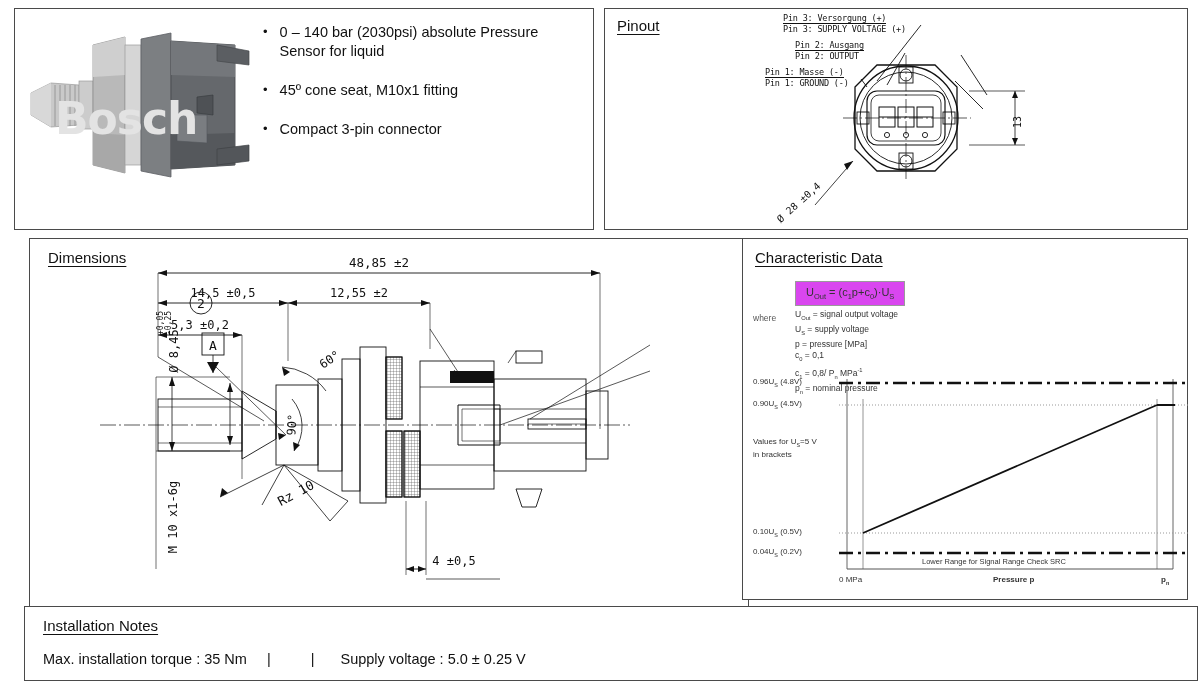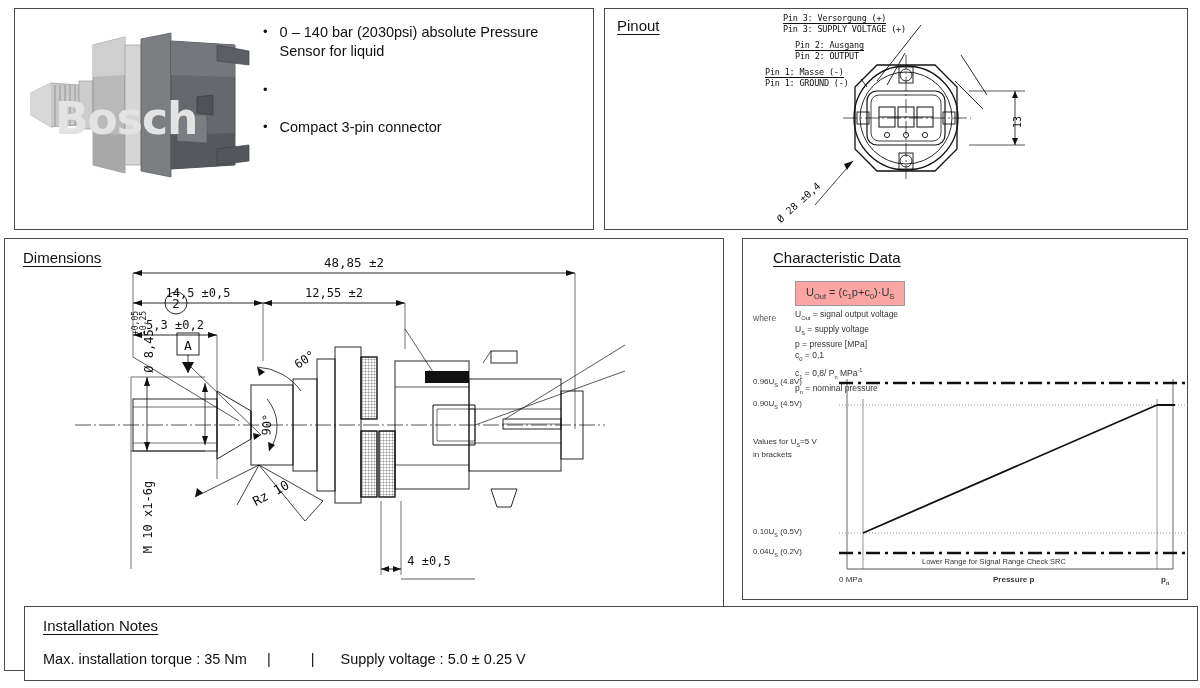"45º cone seat, M10x1 fitting" span.btxt { html: none -> <span>45º cone seat, M10x1 fitting</span> }
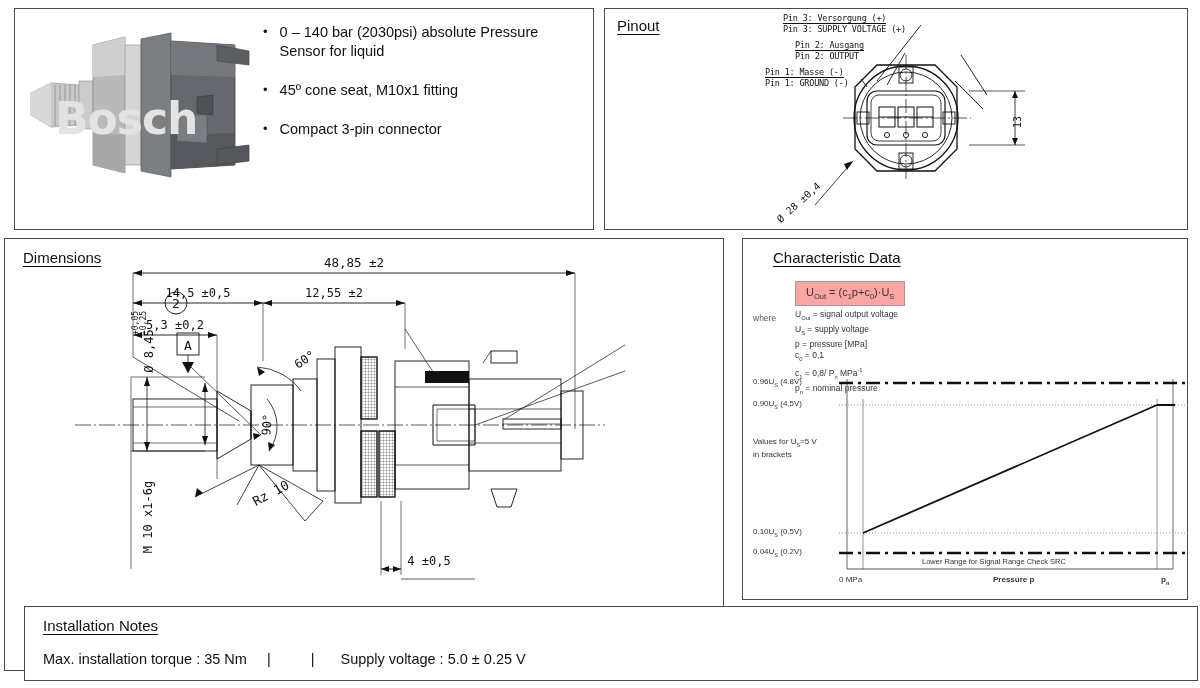"Dimensions" #panel-dim { left: 4px -> 29px }
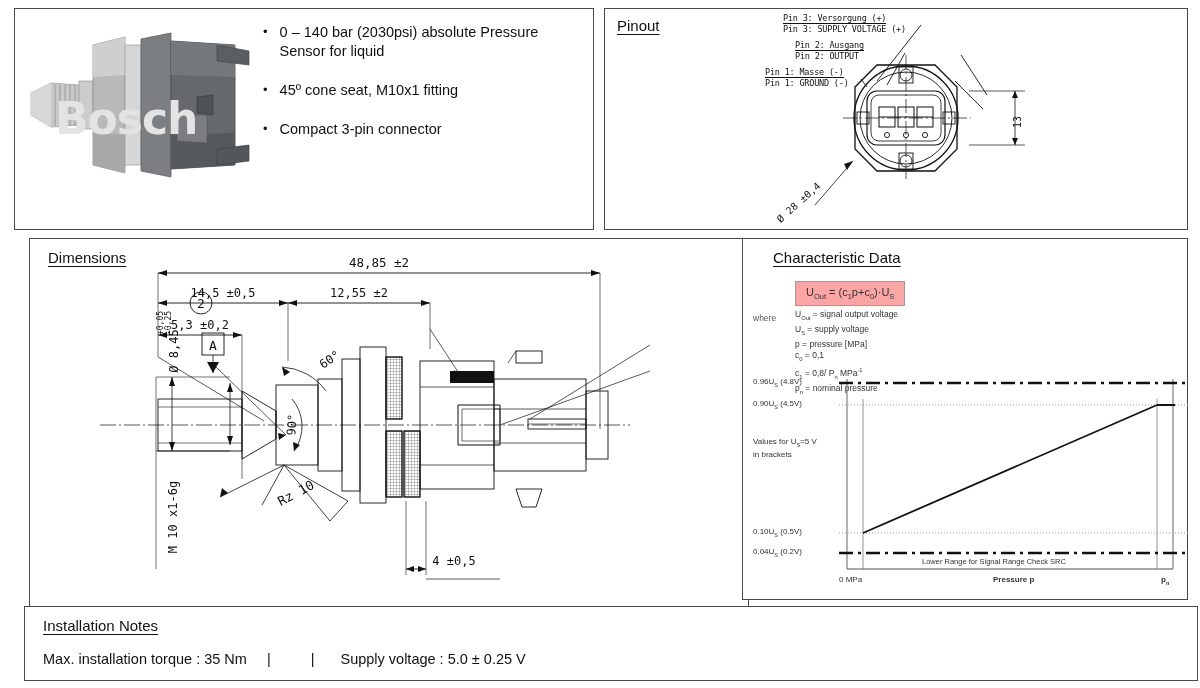"Characteristic Data" div.hdr { margin-left: 18px -> none }
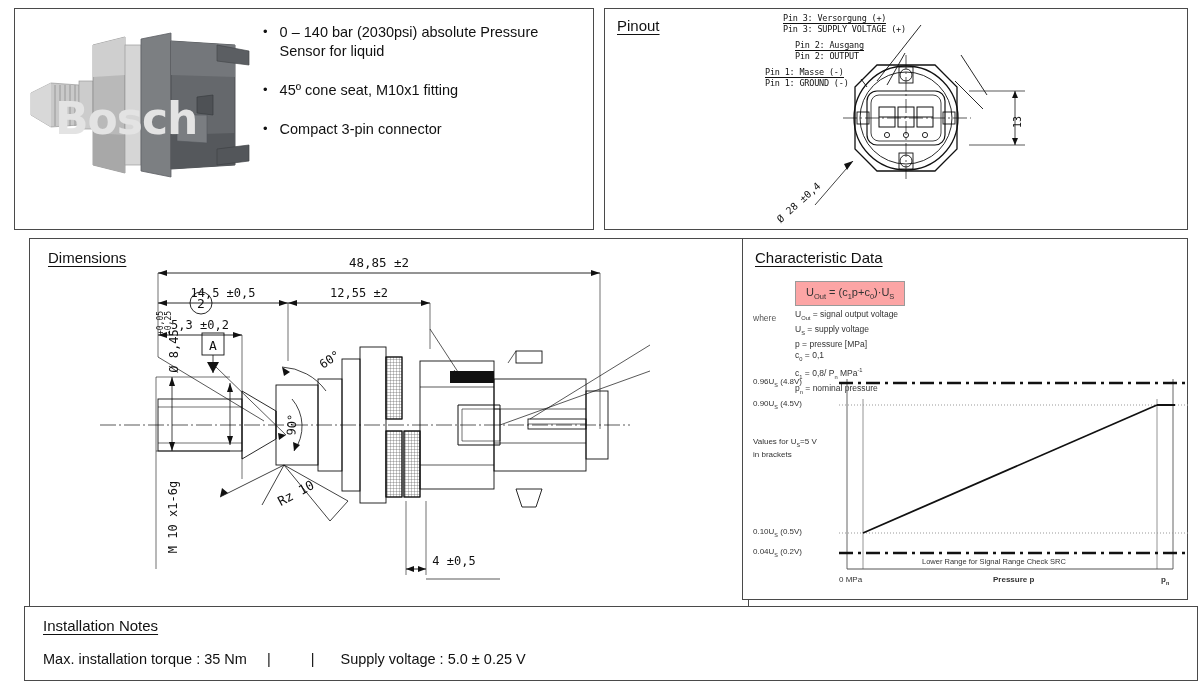"UOut = (c1p+c0)·US" .formula { background: #fca5a5 -> #d946ef }
